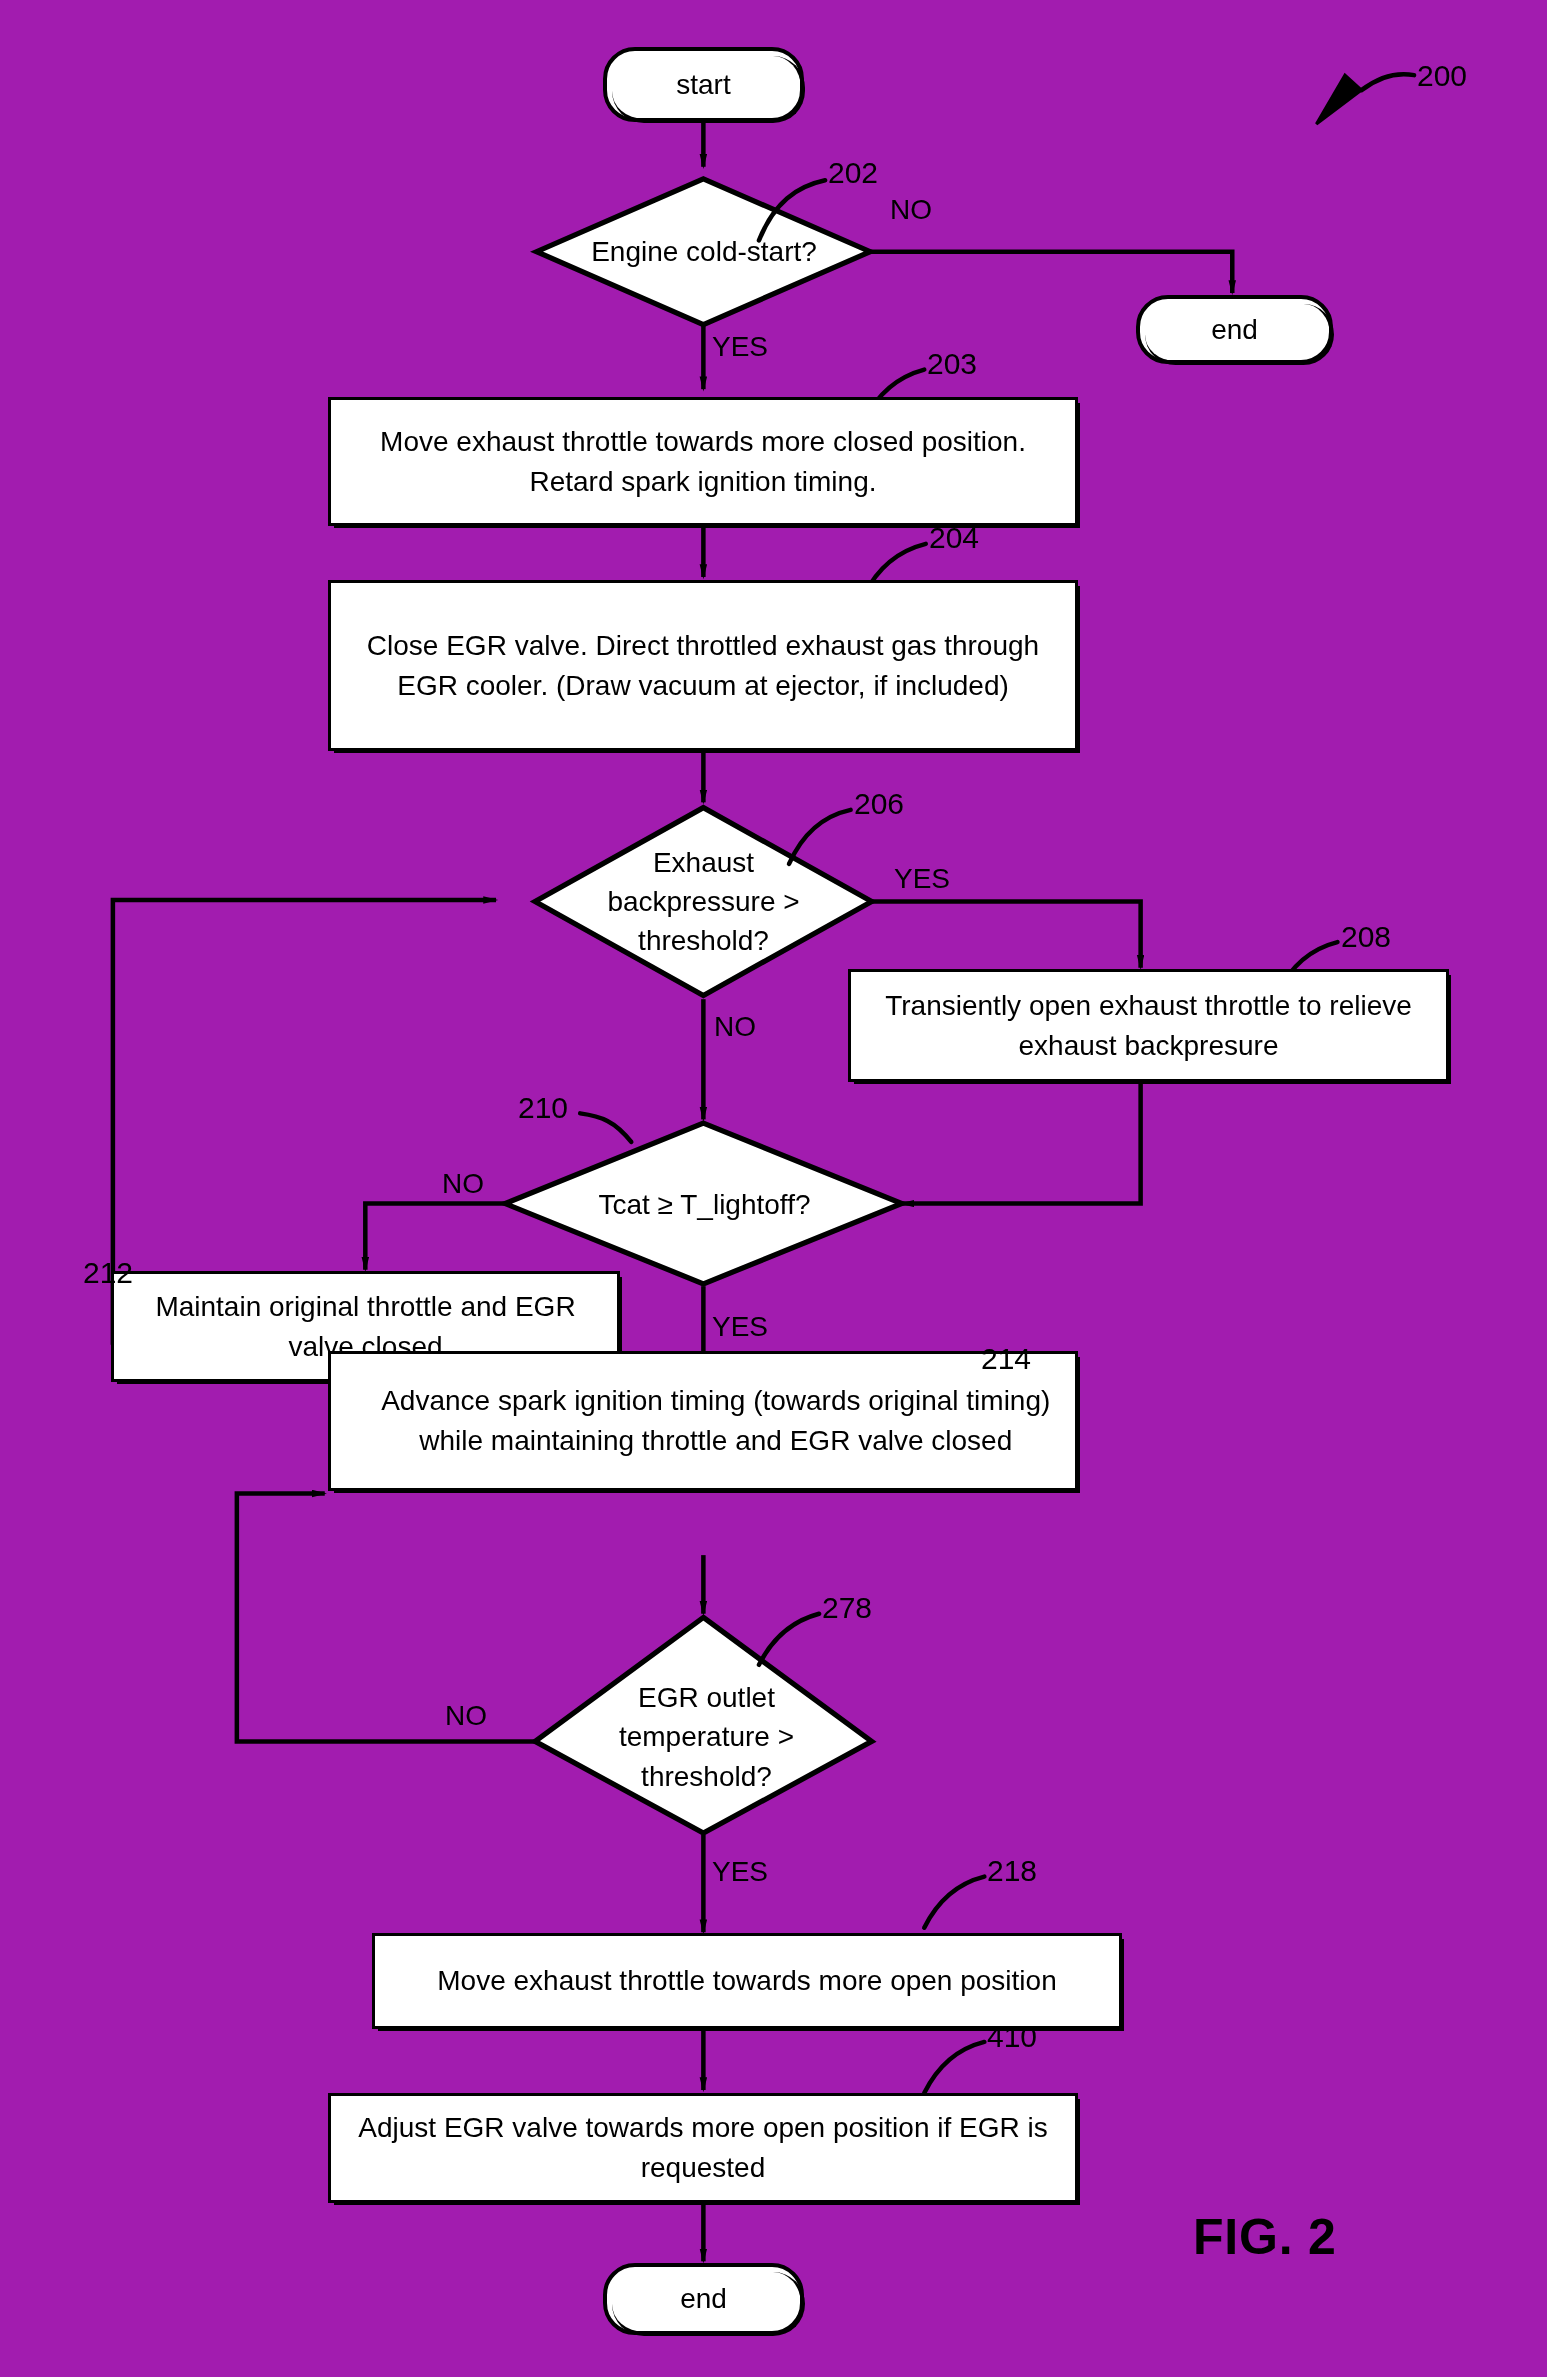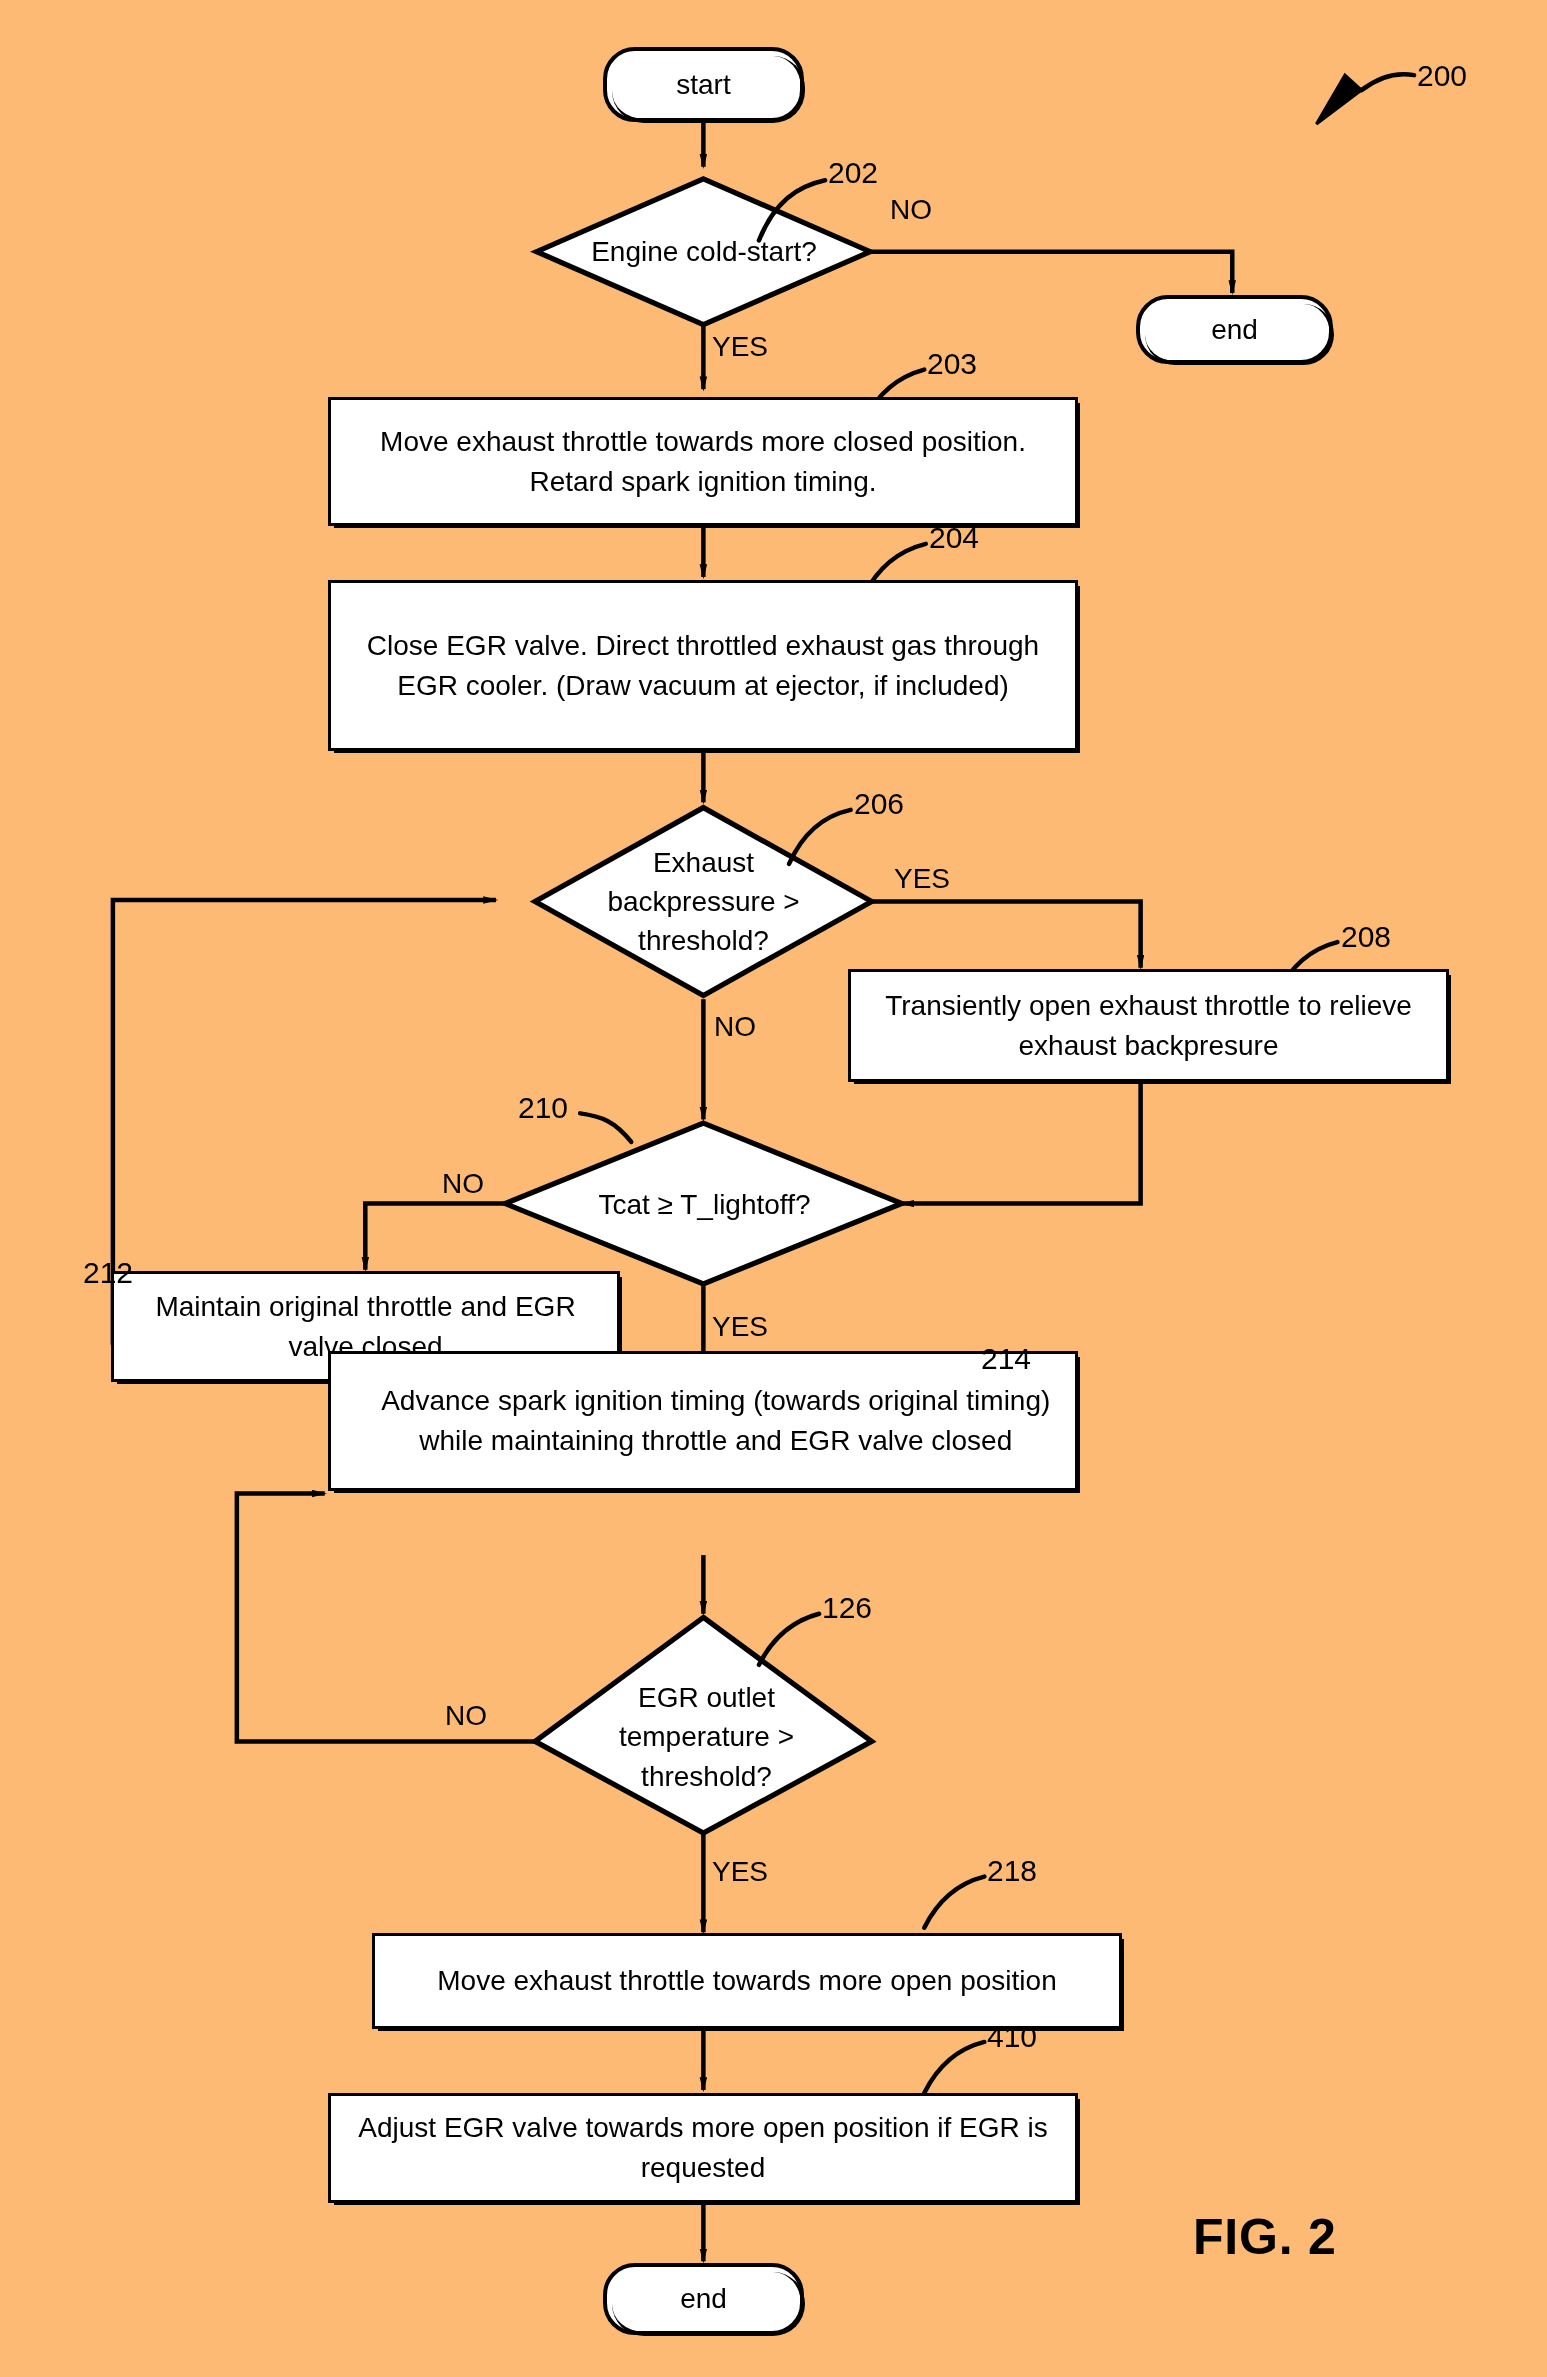"start" #page { background: #fdba74 -> #a21caf }
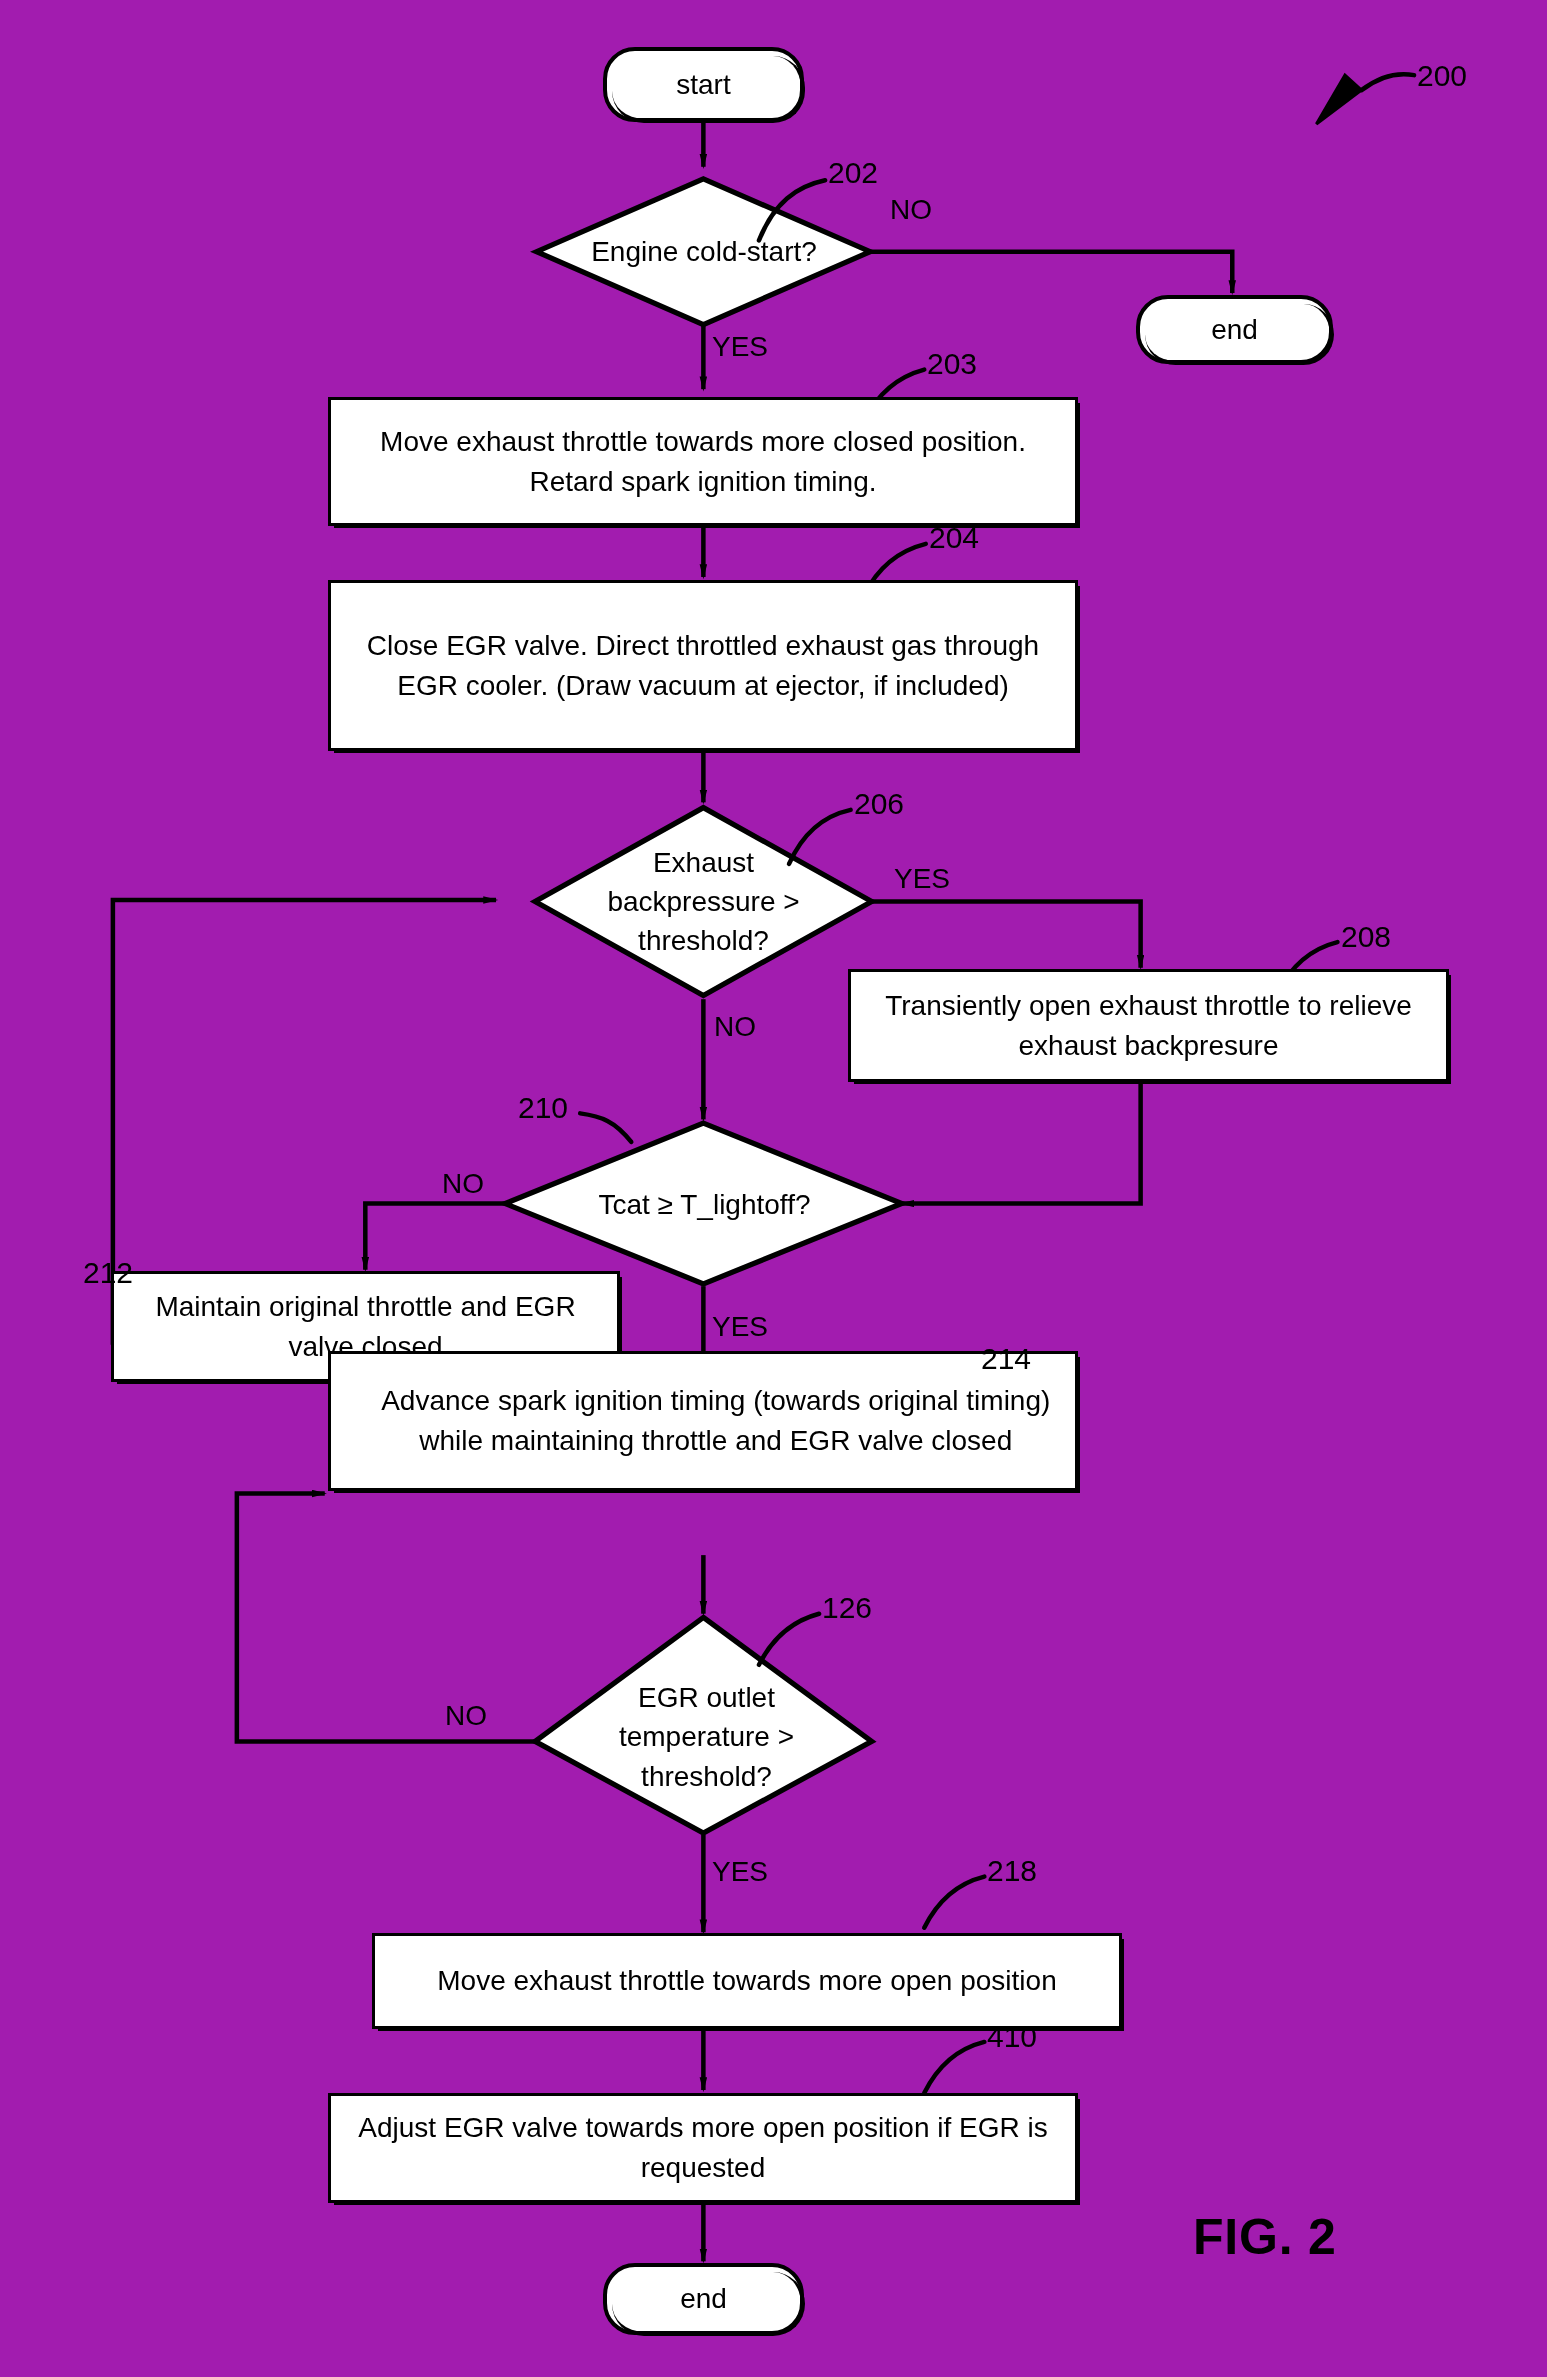"126" div.refnum { text: 126 -> 278 }
